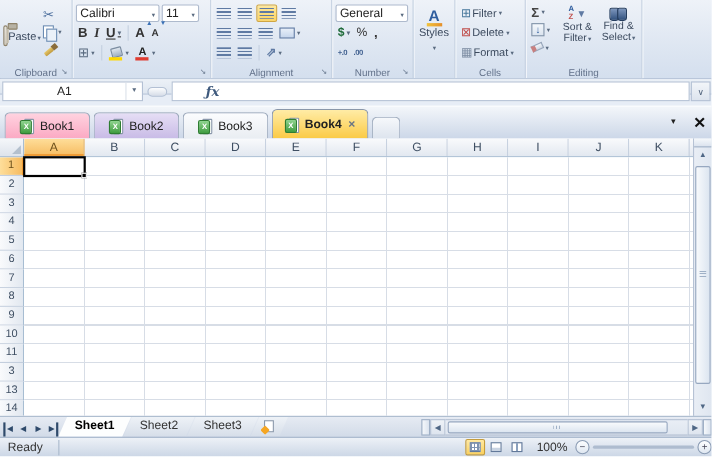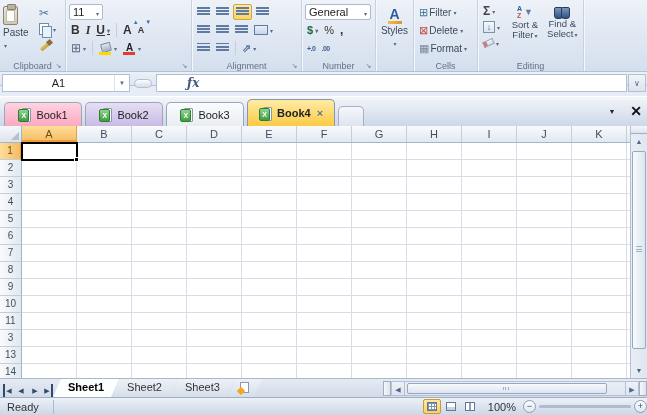"Calibri" div.selbox2 { html: none -> <div> <span>Calibri</span> <span></span> </div> }
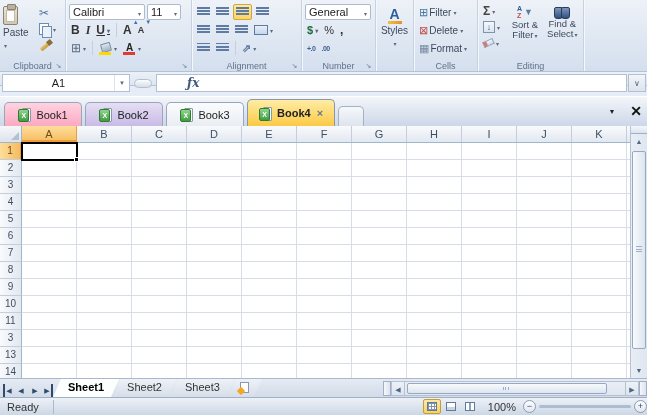"Paste" .paste { align-items: none -> center; flex-direction: column -> row }
